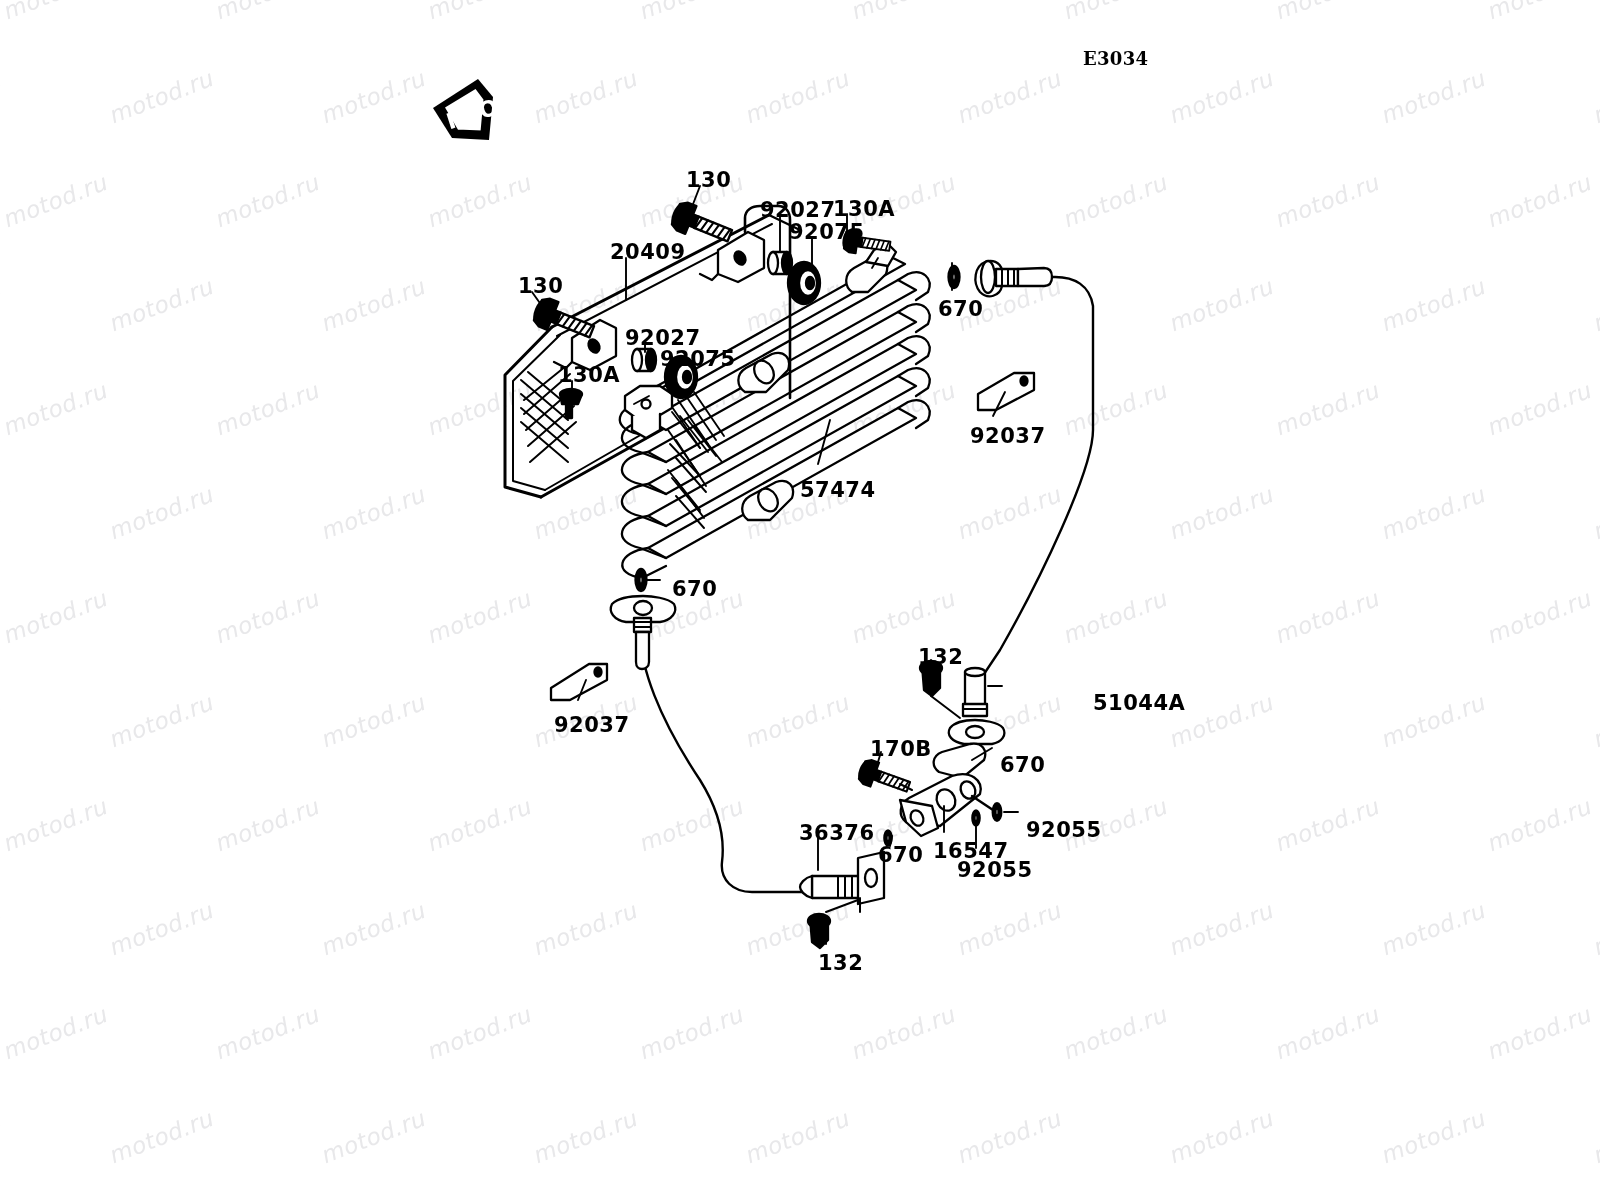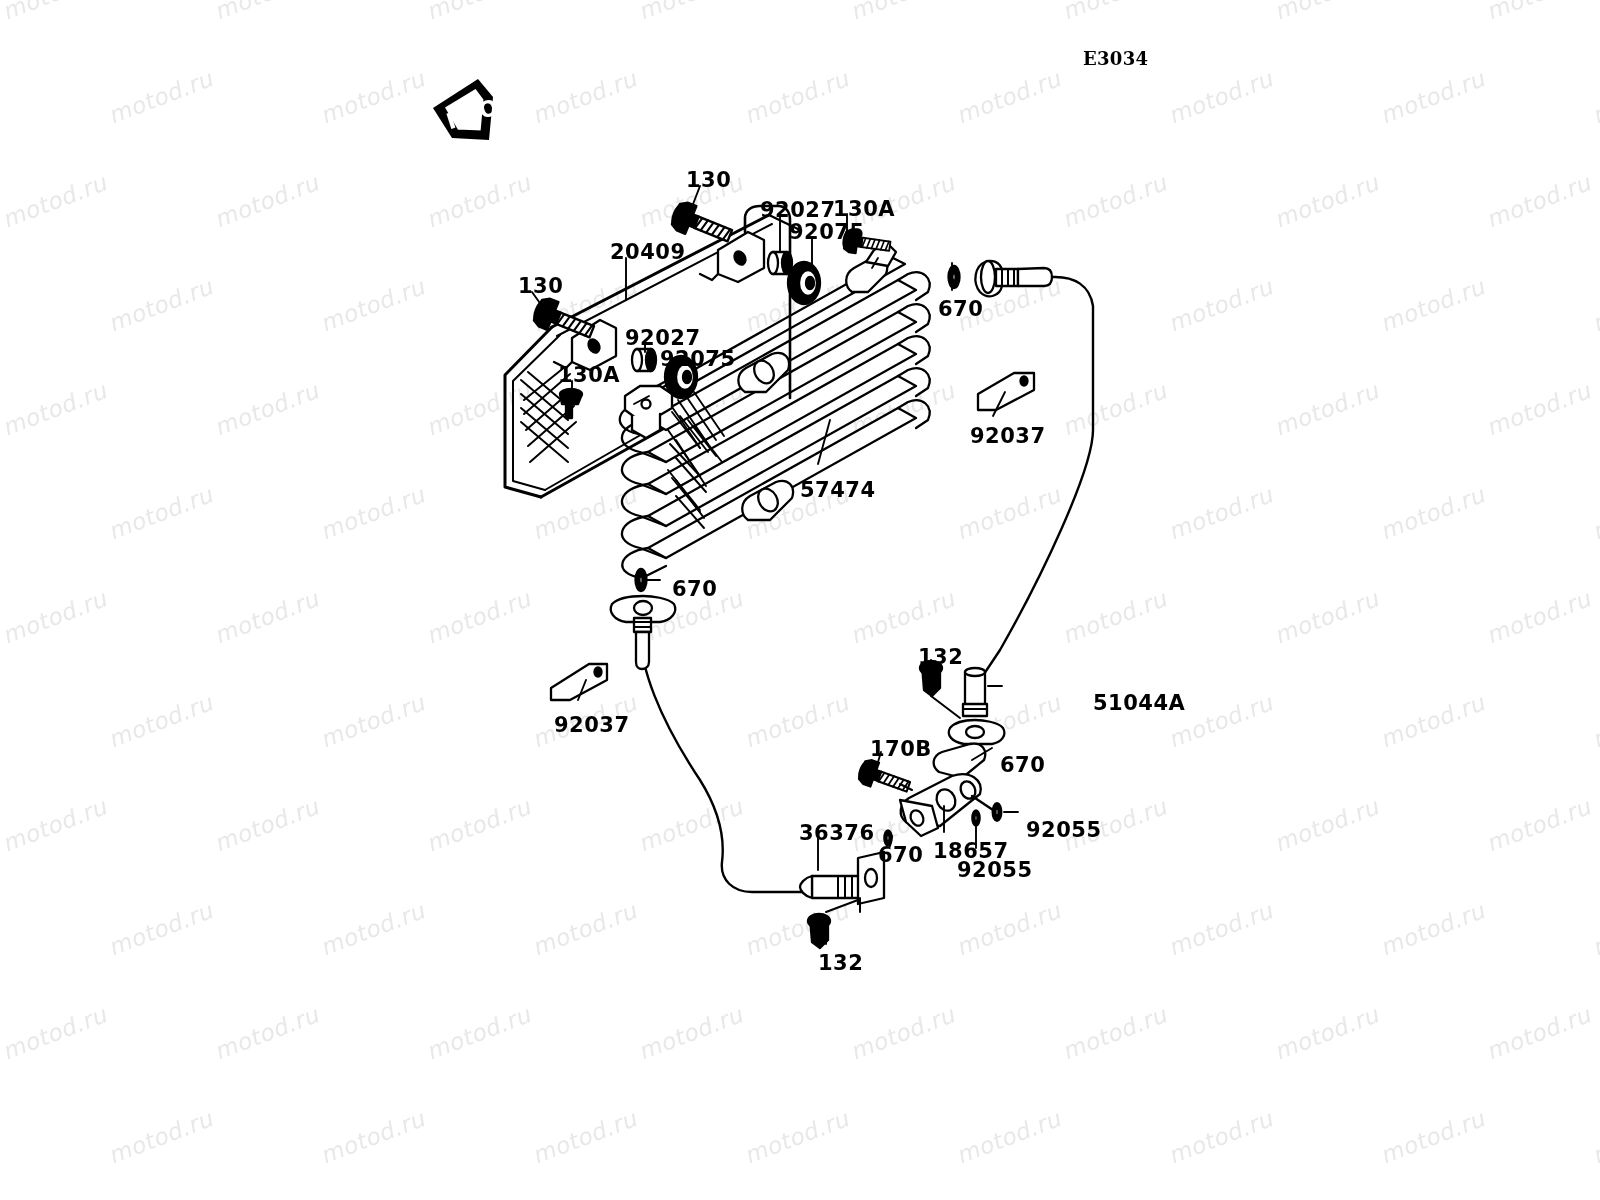"18657" div.lbl { text: 18657 -> 16547 }
